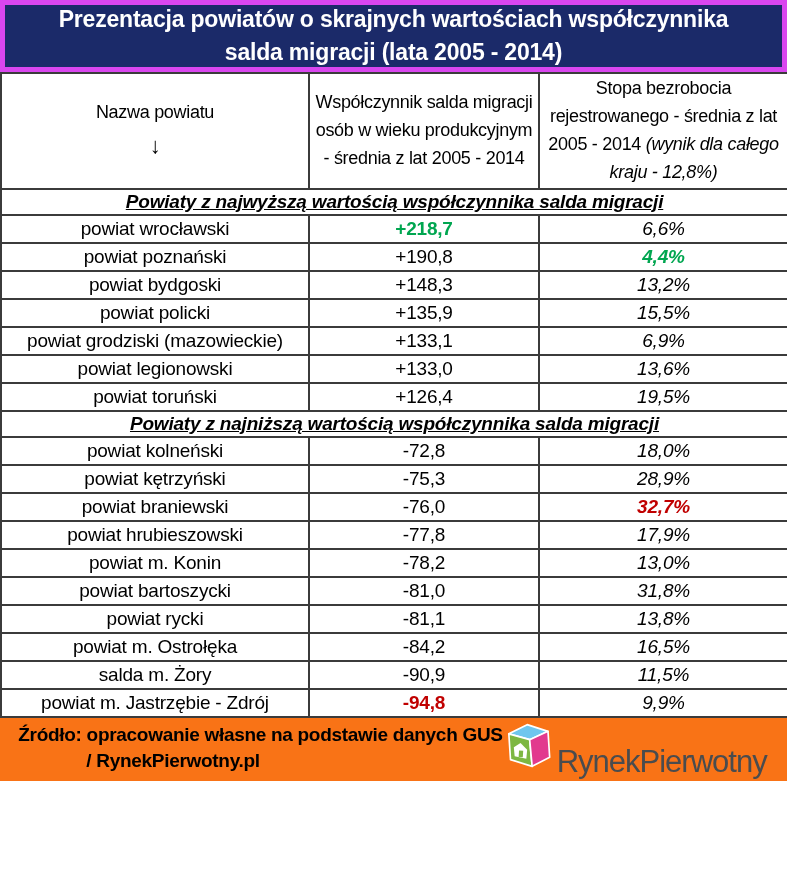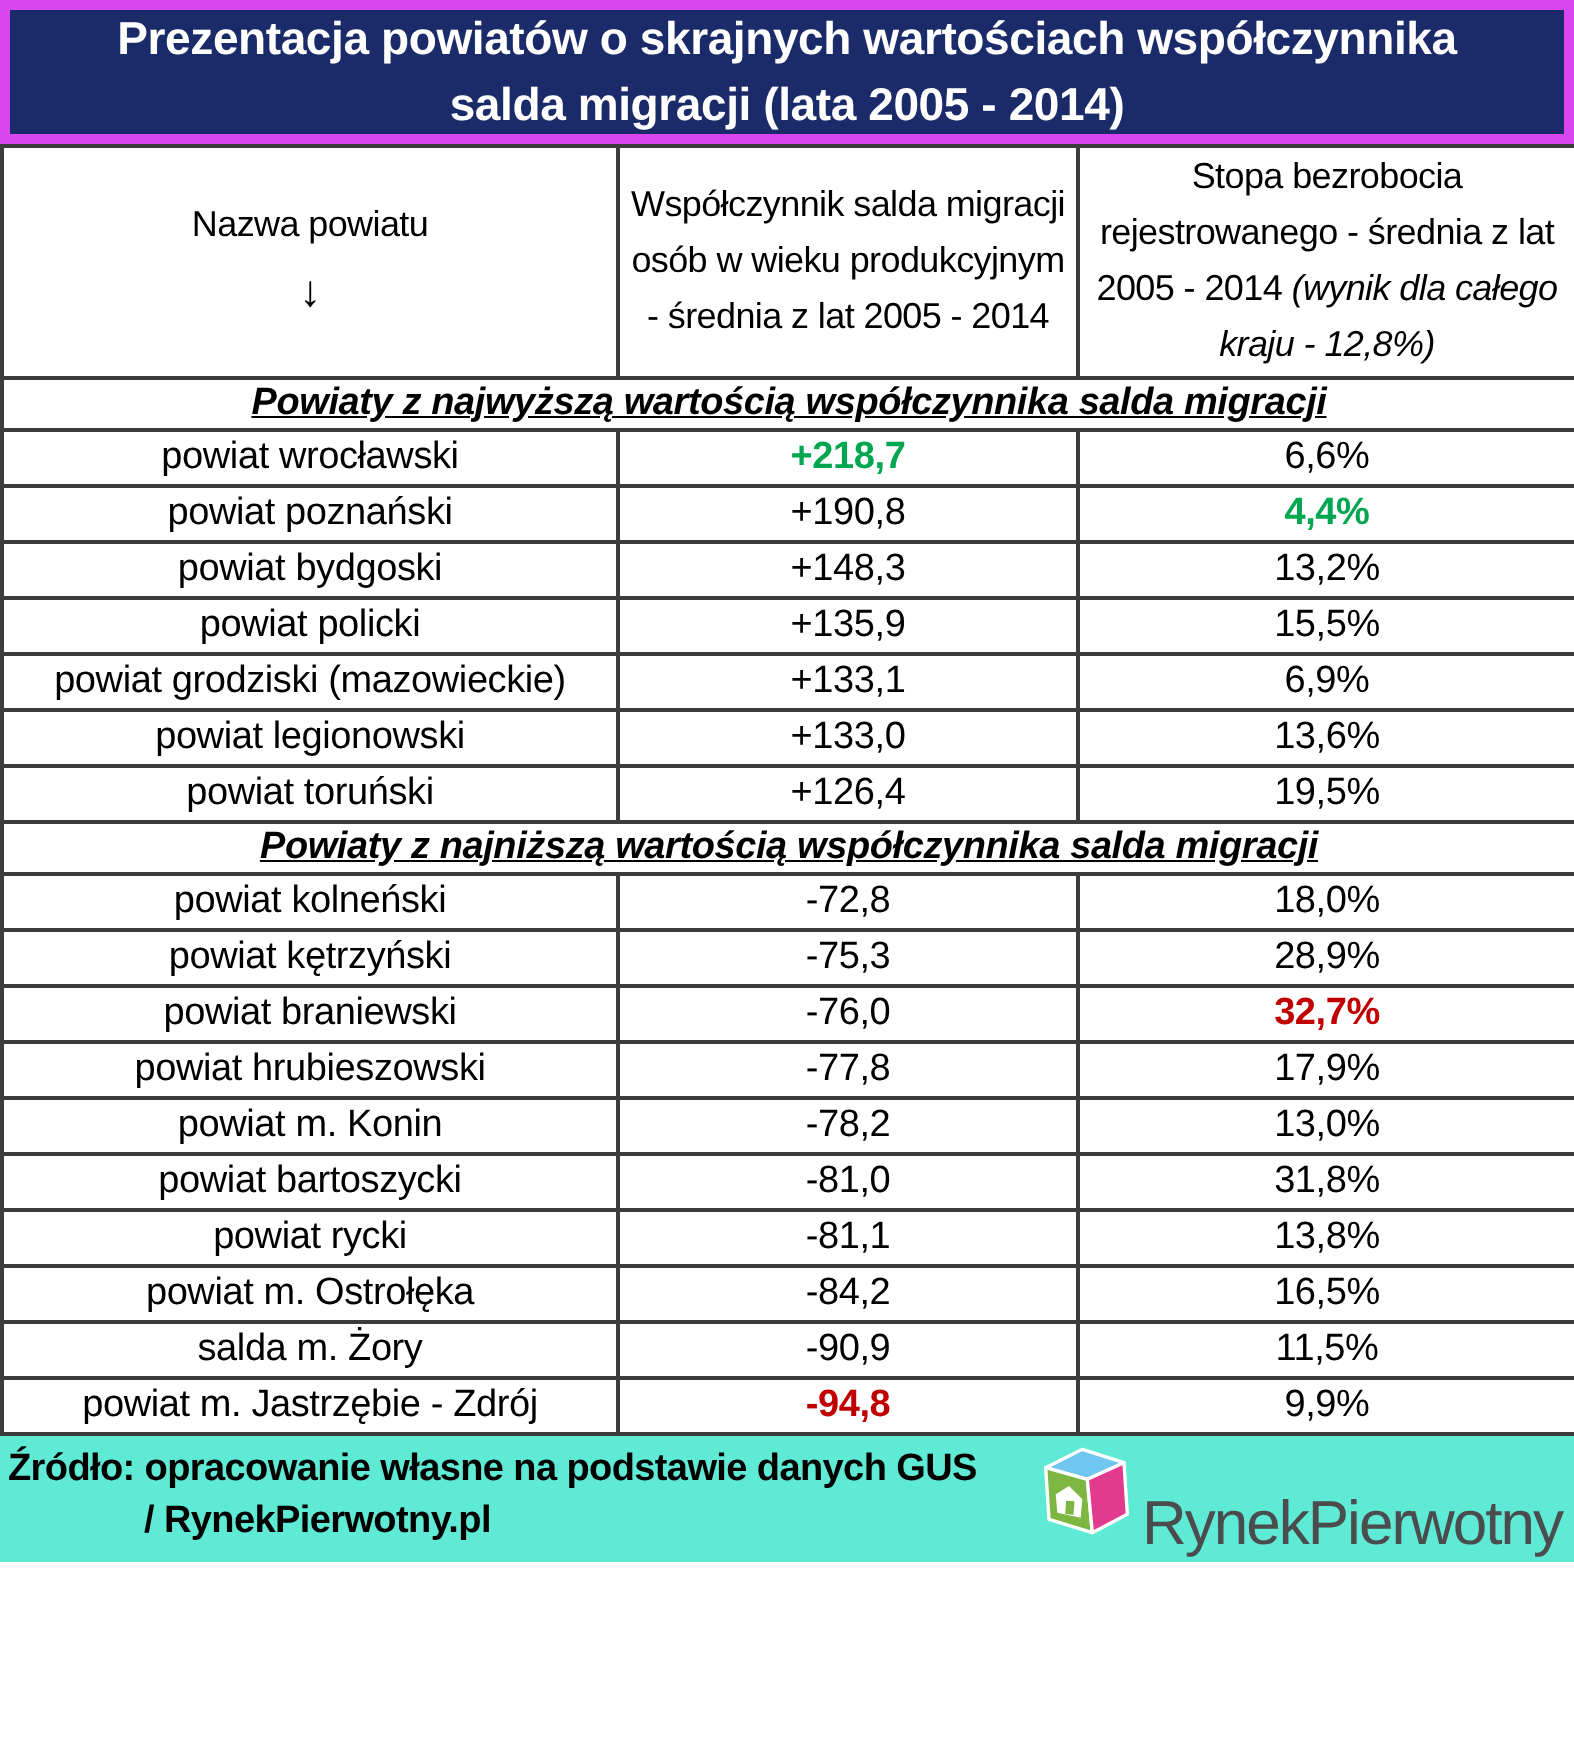"6,6%" td.unemp { font-style: none -> italic }
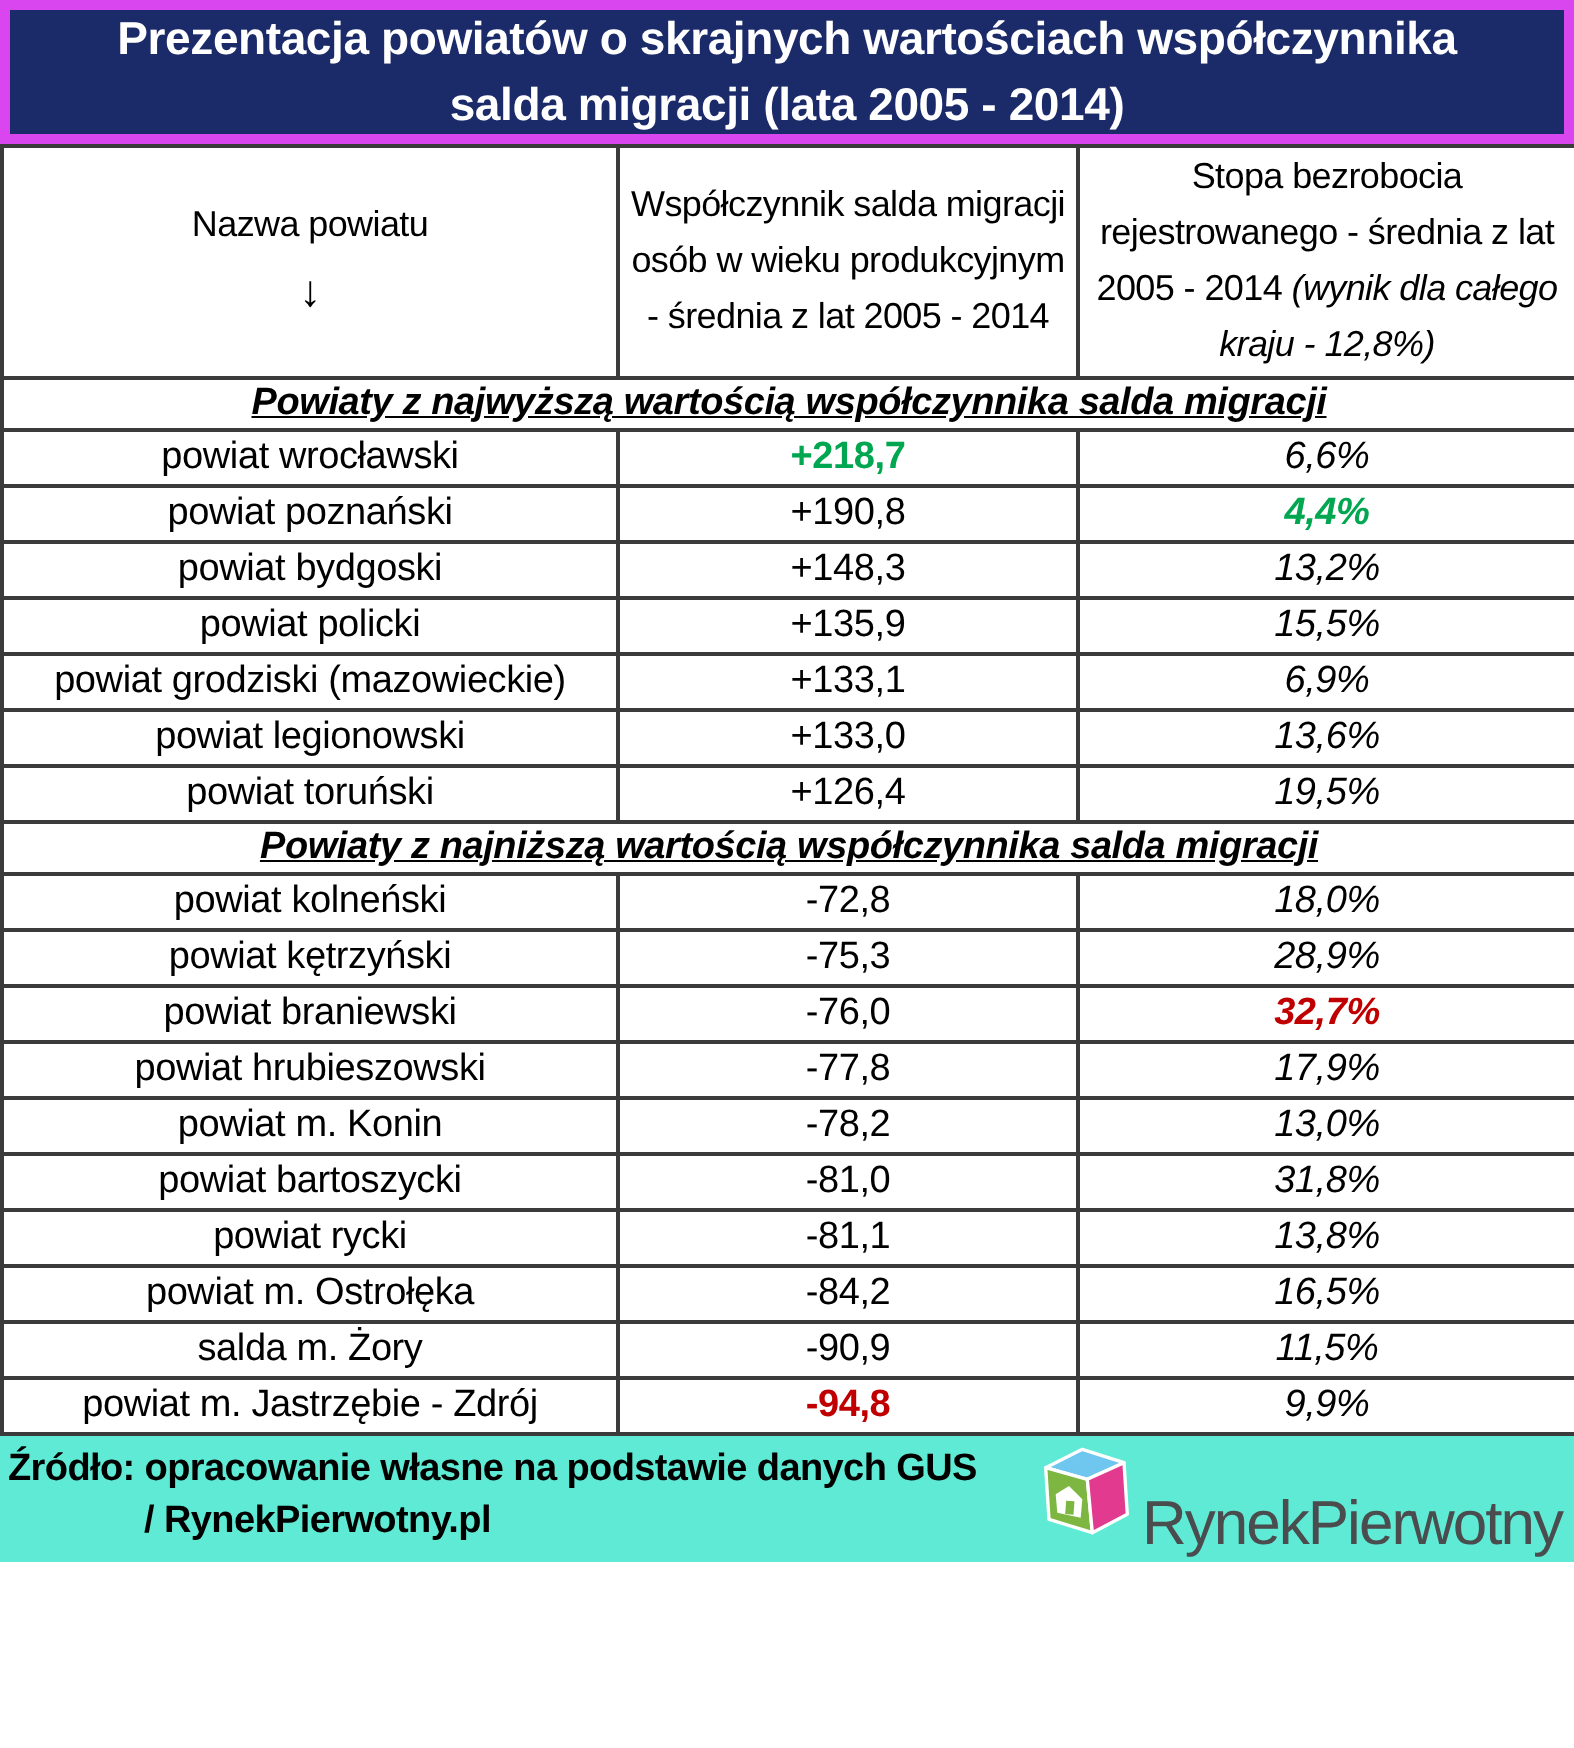"Źródło: opracowanie własne na podstawie" .footer { background: #5eead4 -> #f97316; justify-content: space-between -> center }
